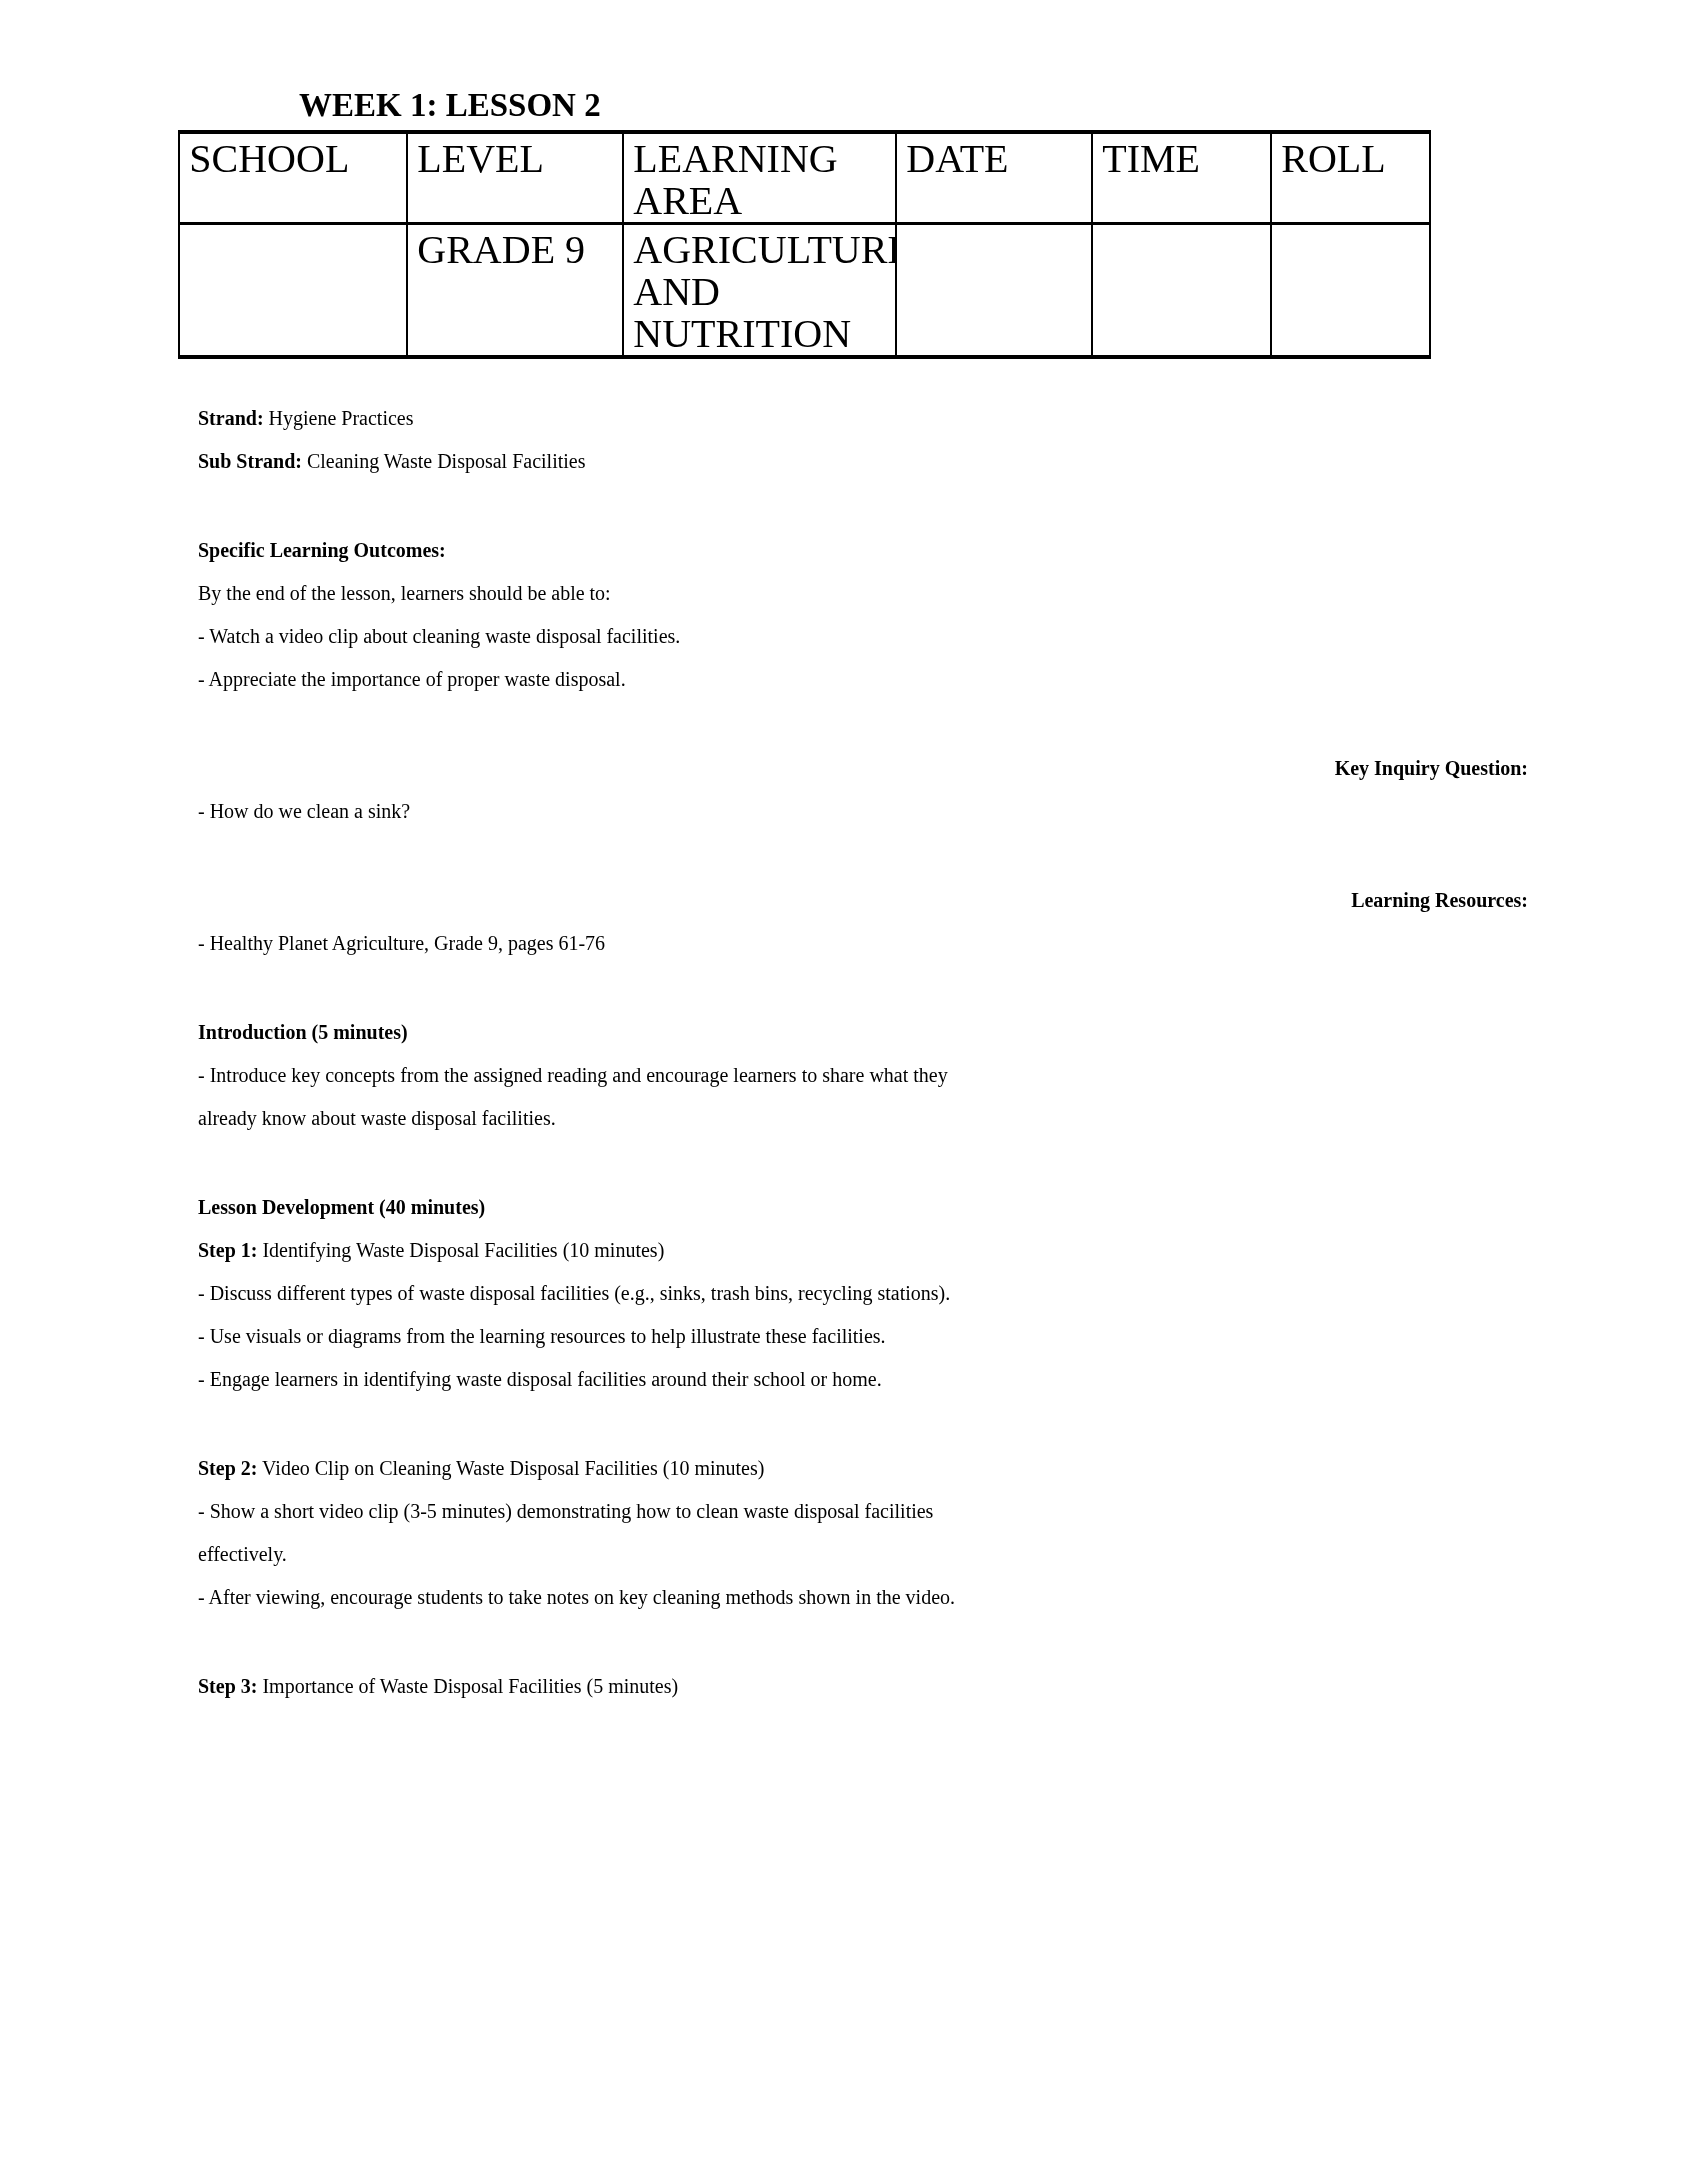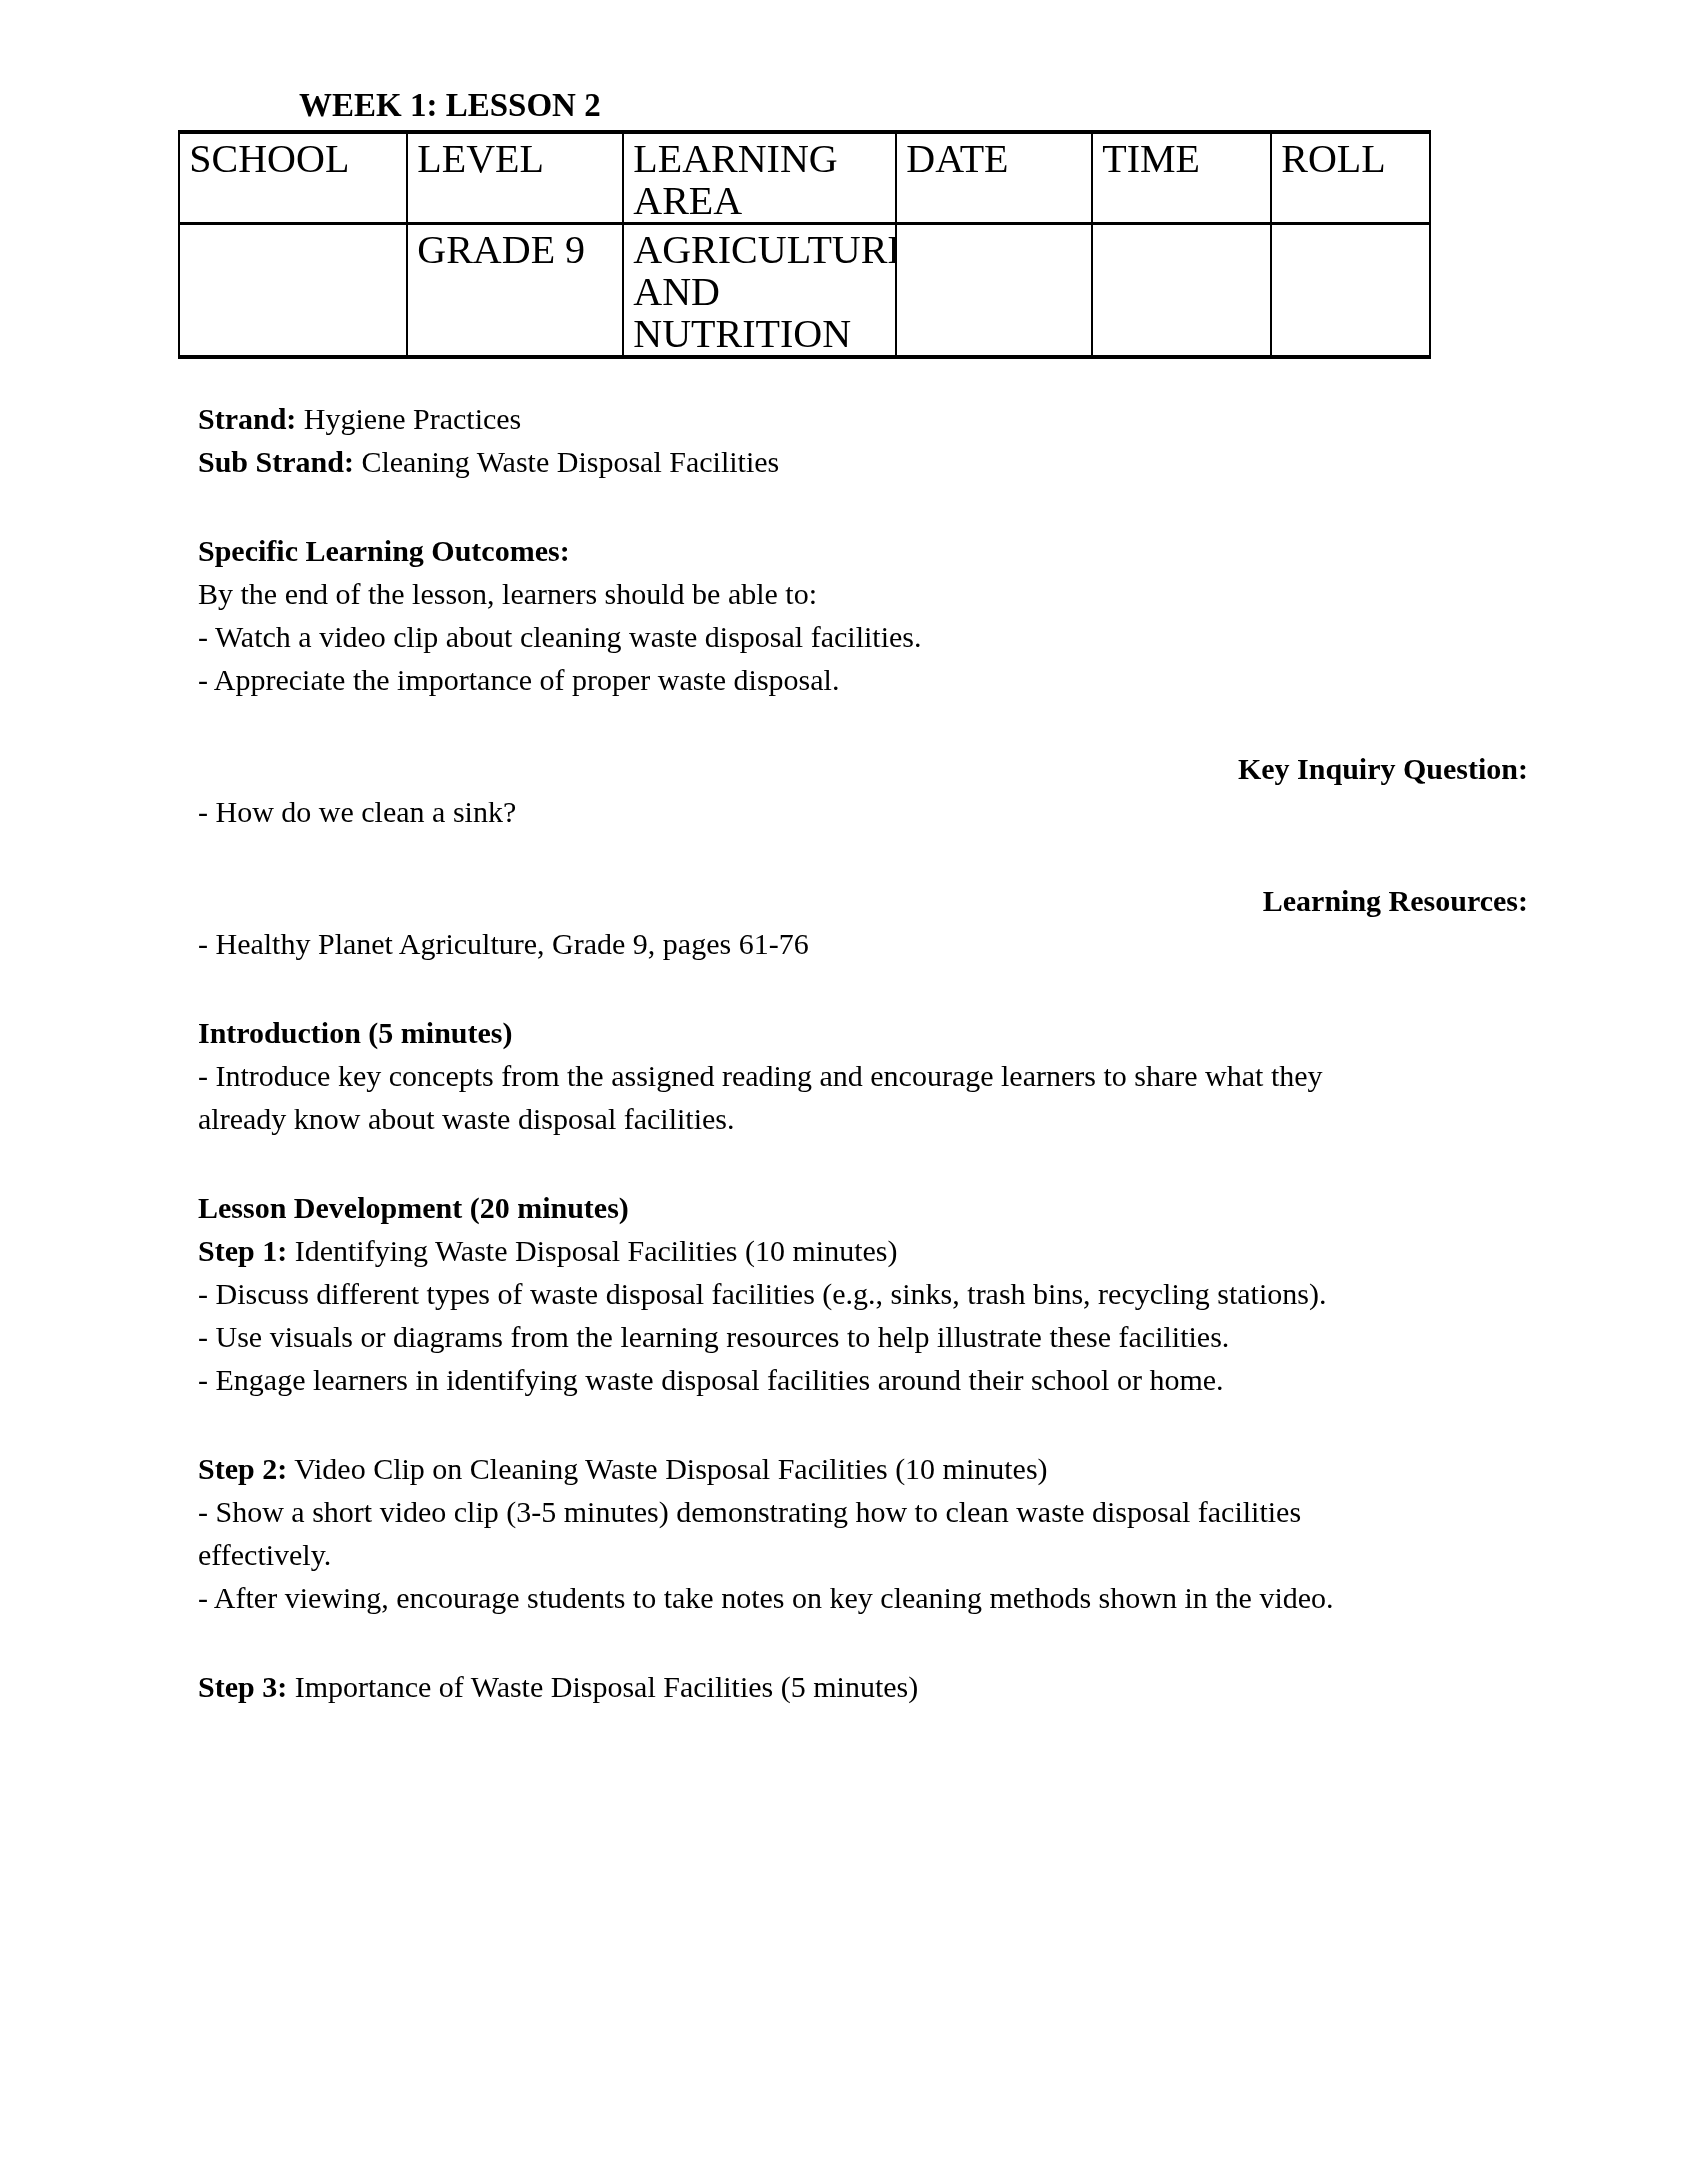"Strand: Hygiene Practices" .line { font-size: 30px -> 20px }
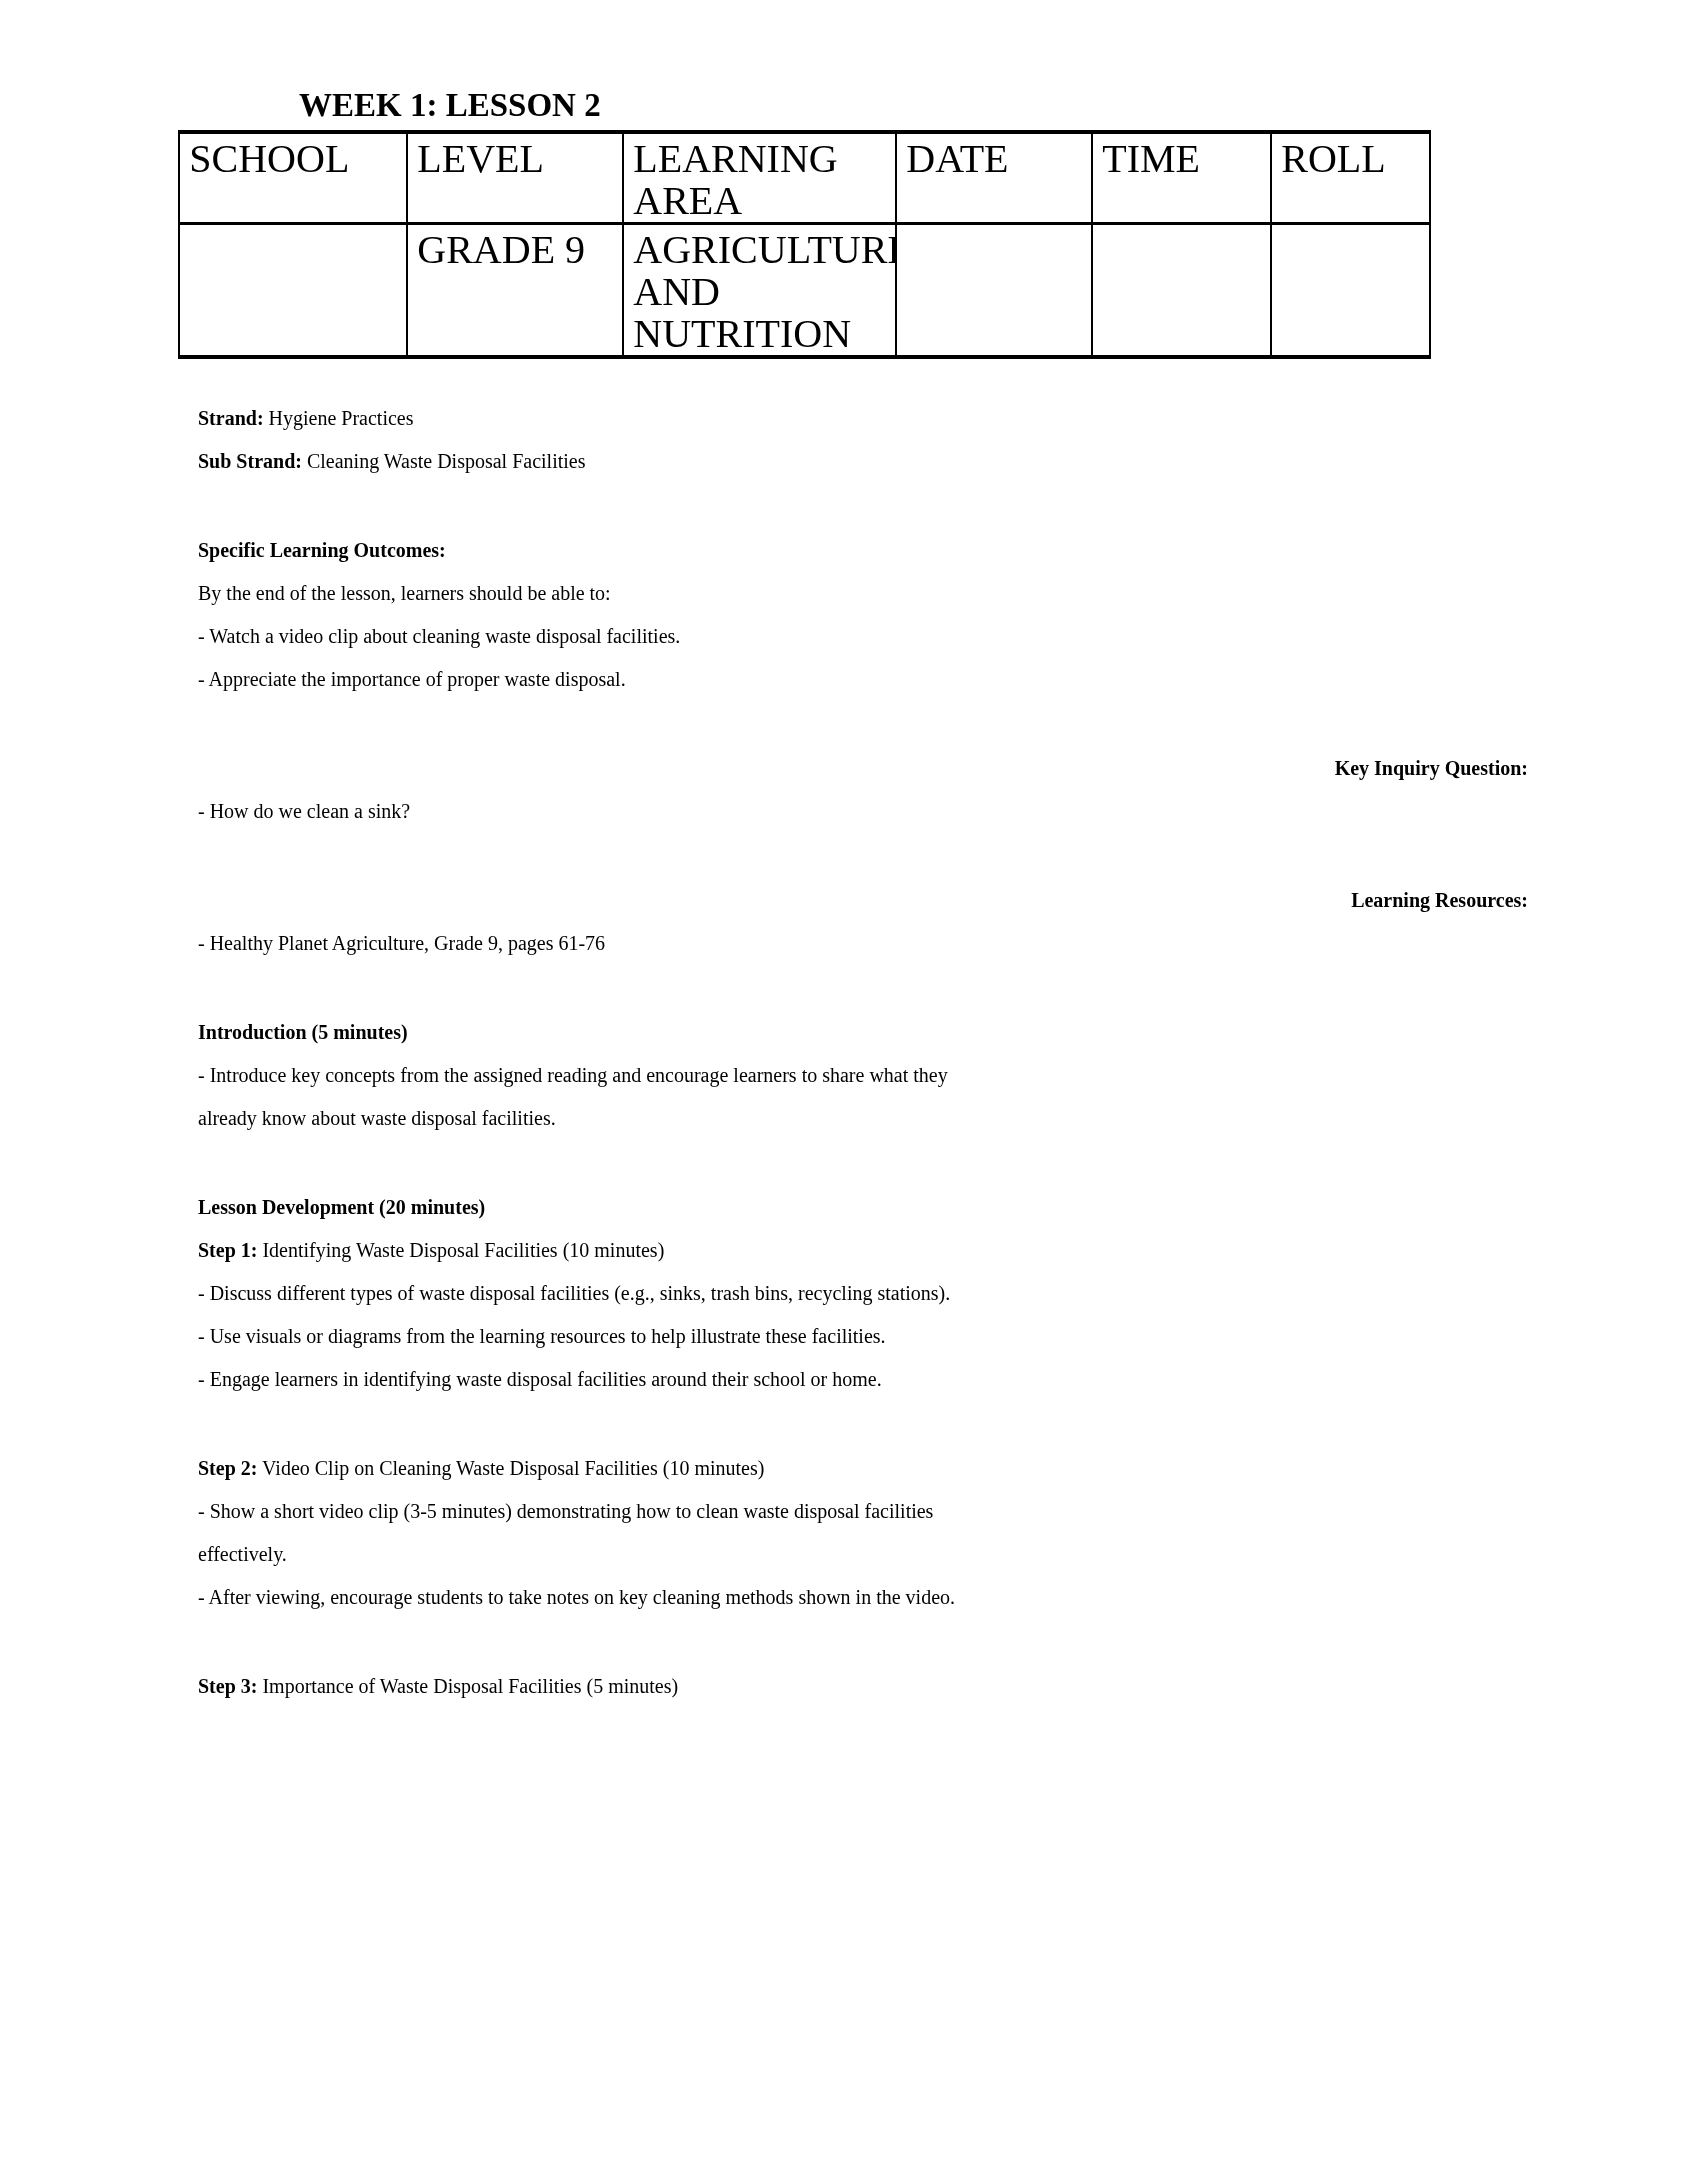"Lesson Development (20 minutes)" b { text: 20 -> 40 }
